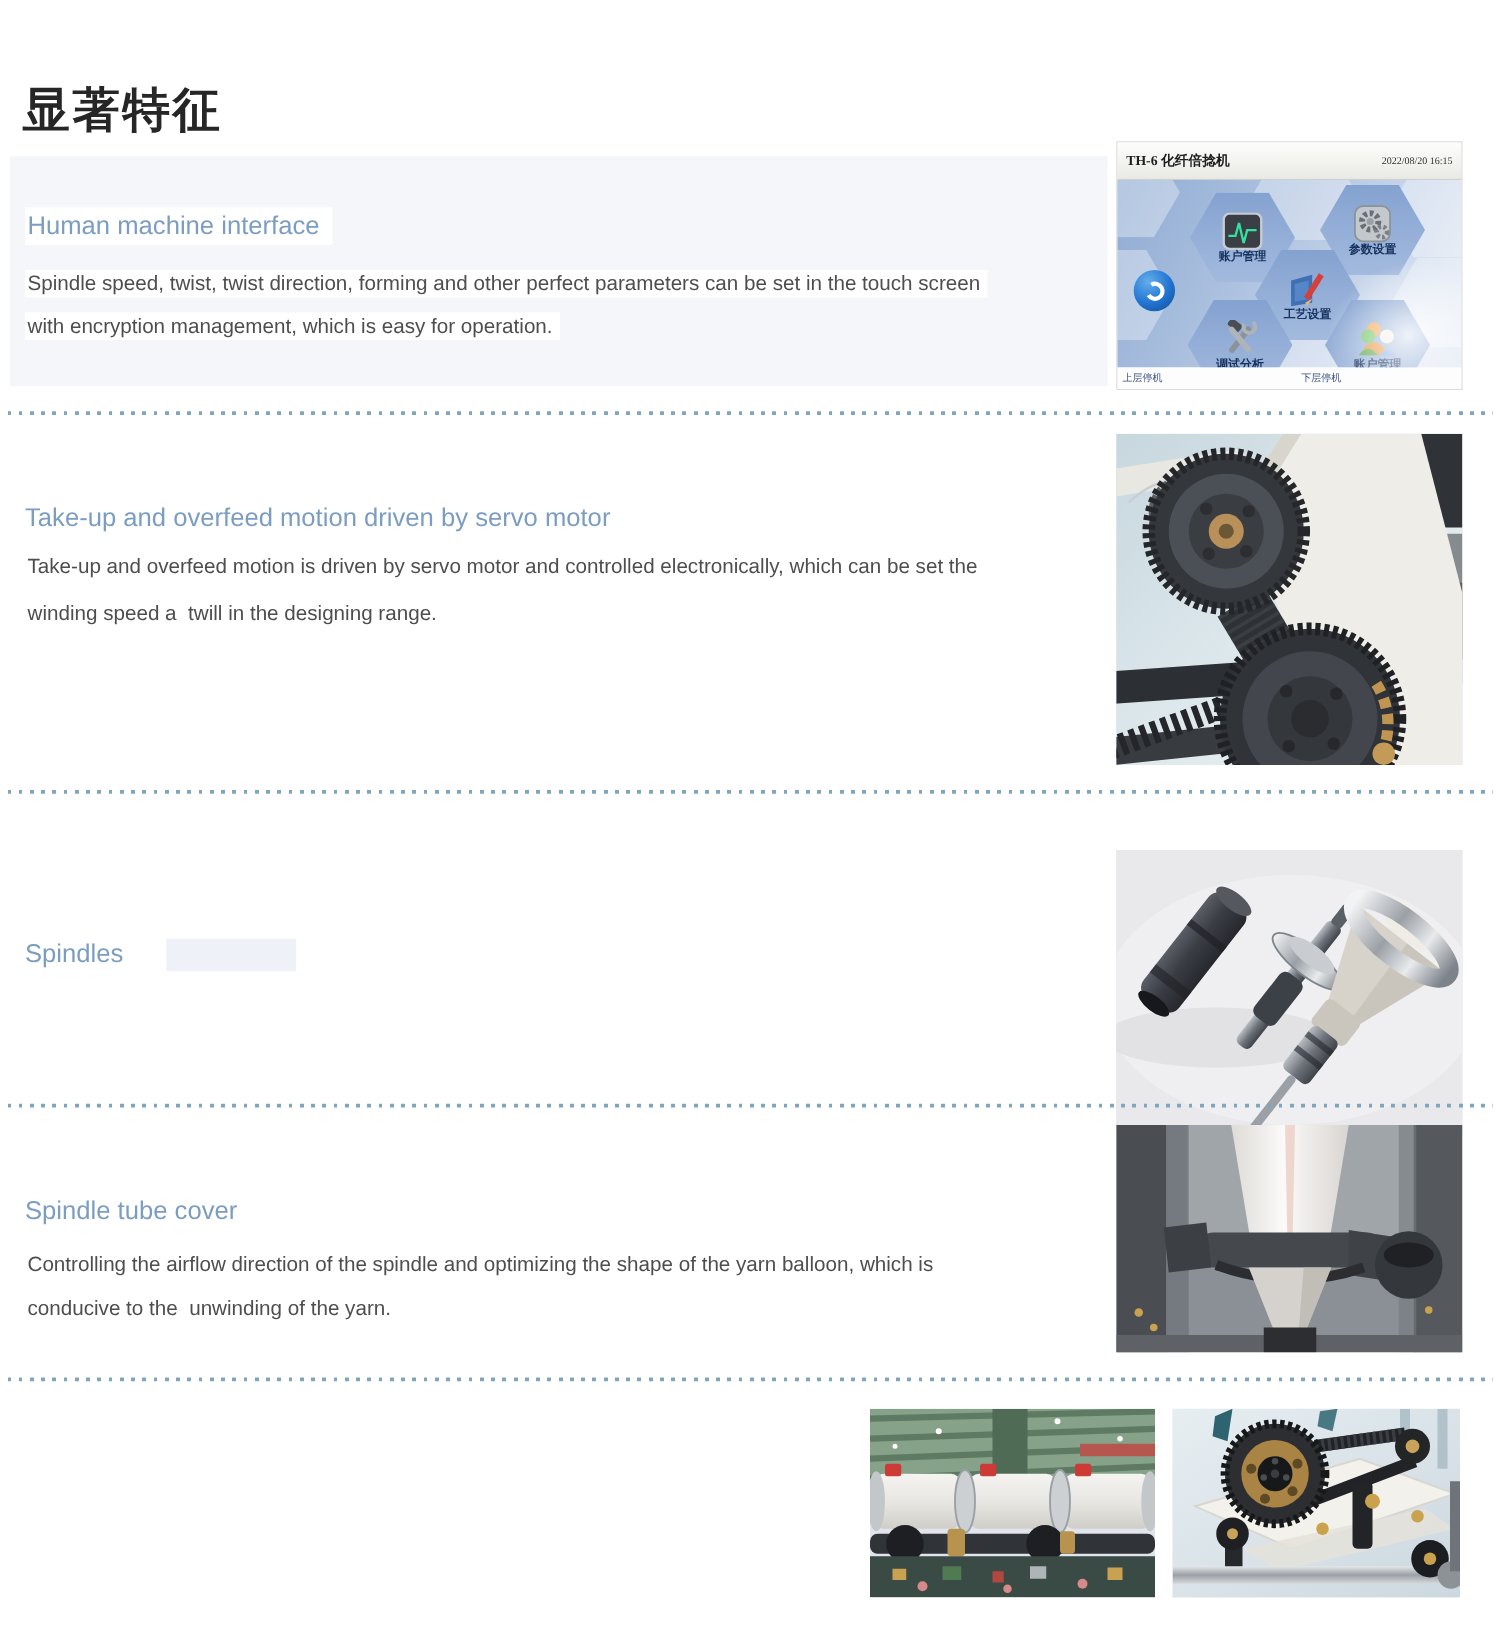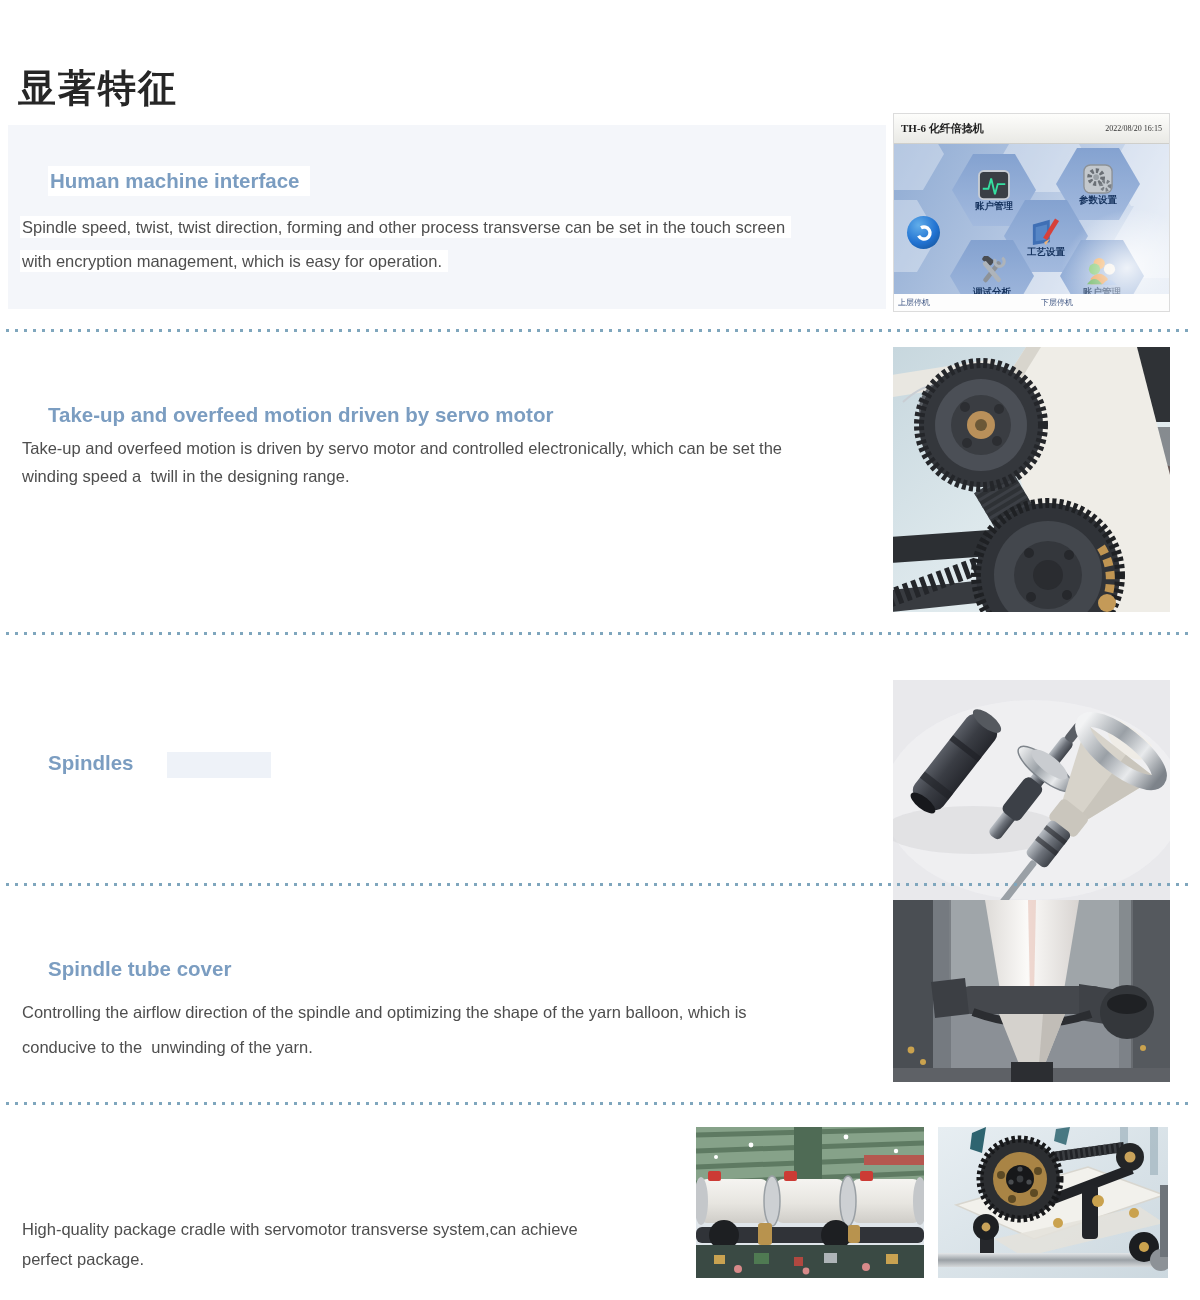"Human machine interface" .sec-heading { font-weight: 700 -> 400; margin-left: 28px -> none }
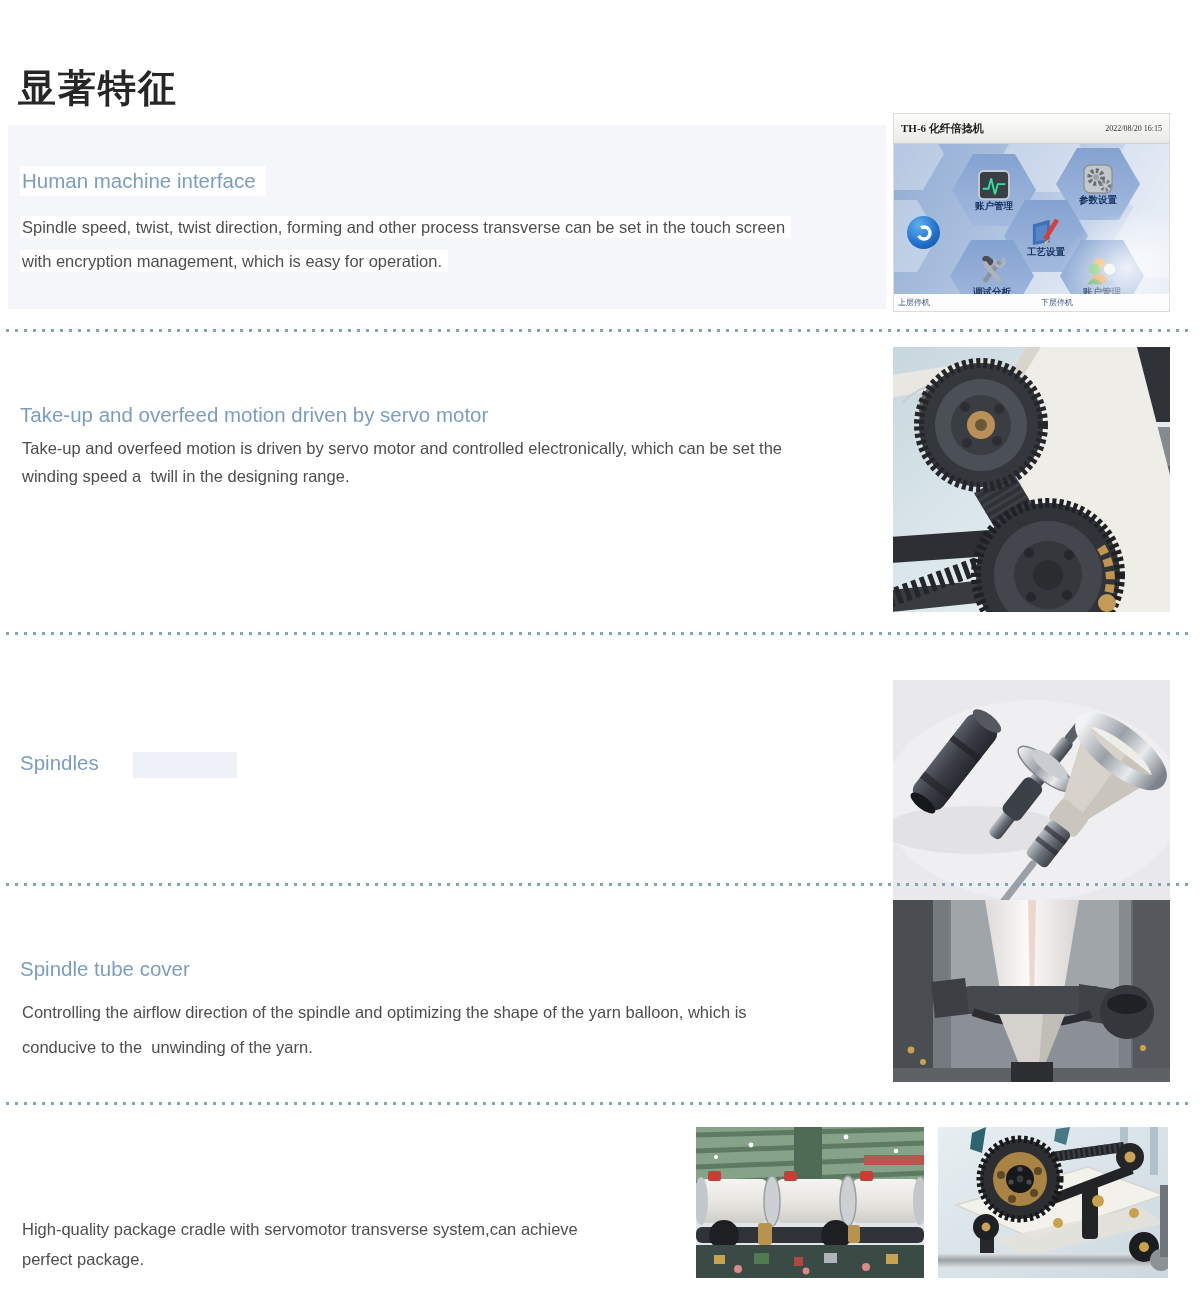"Spindle speed, twist, twist direction," span.hl { text: process transverse -> perfect parameters }
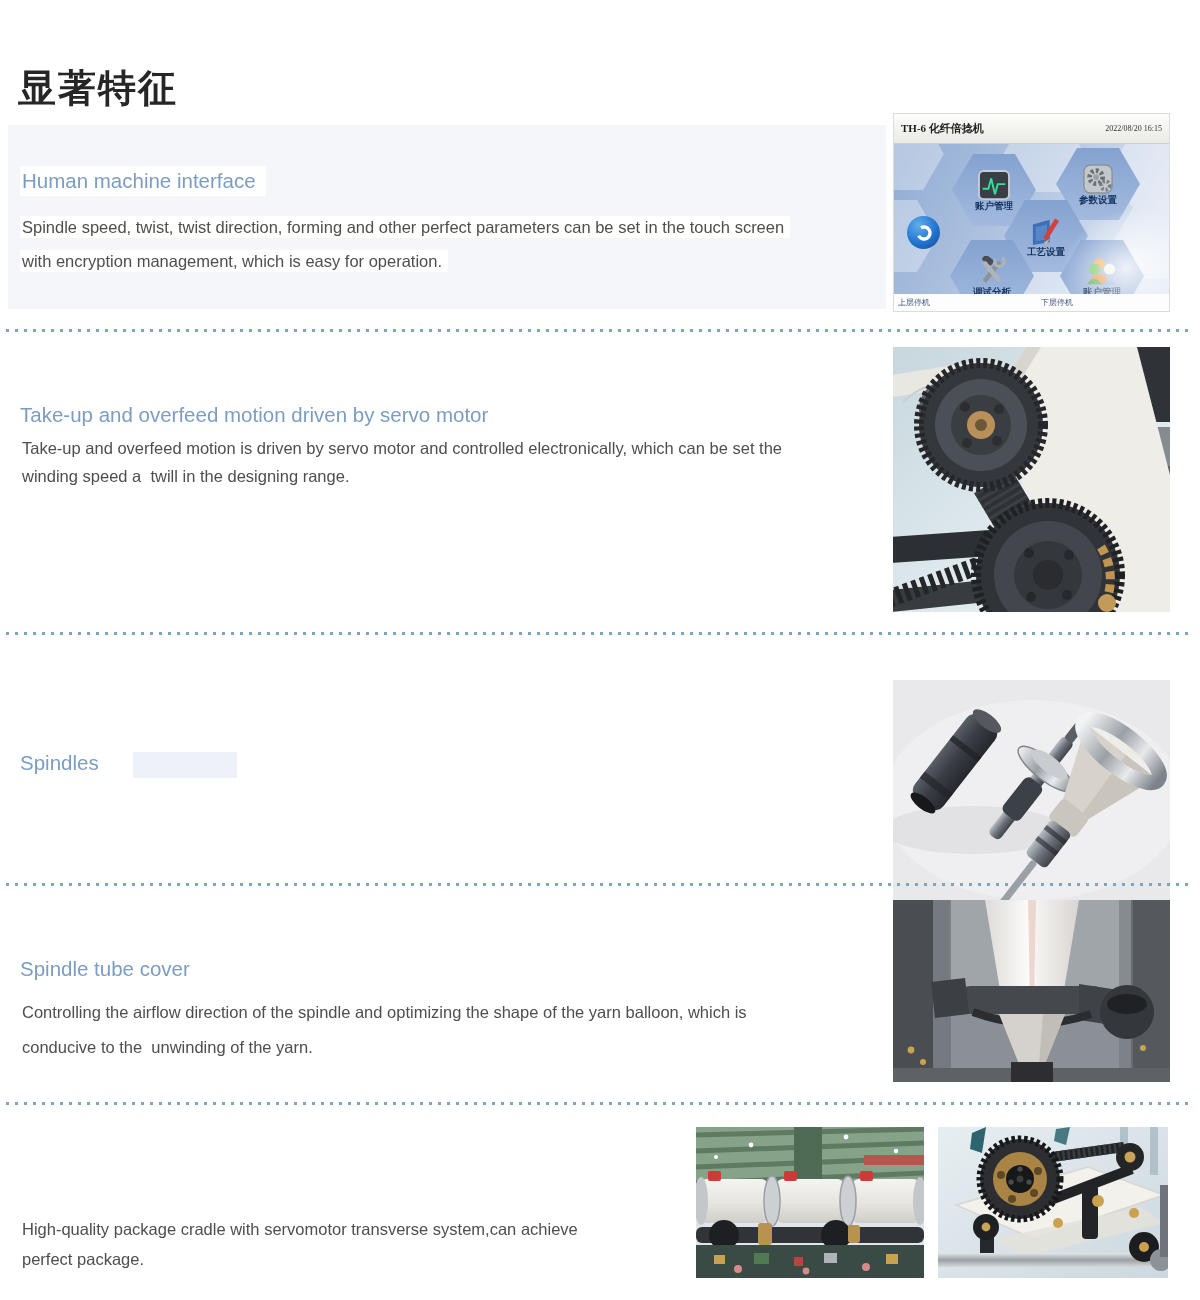"Take-up and overfeed motion is" .lh38 { line-height: 28px -> 38px }
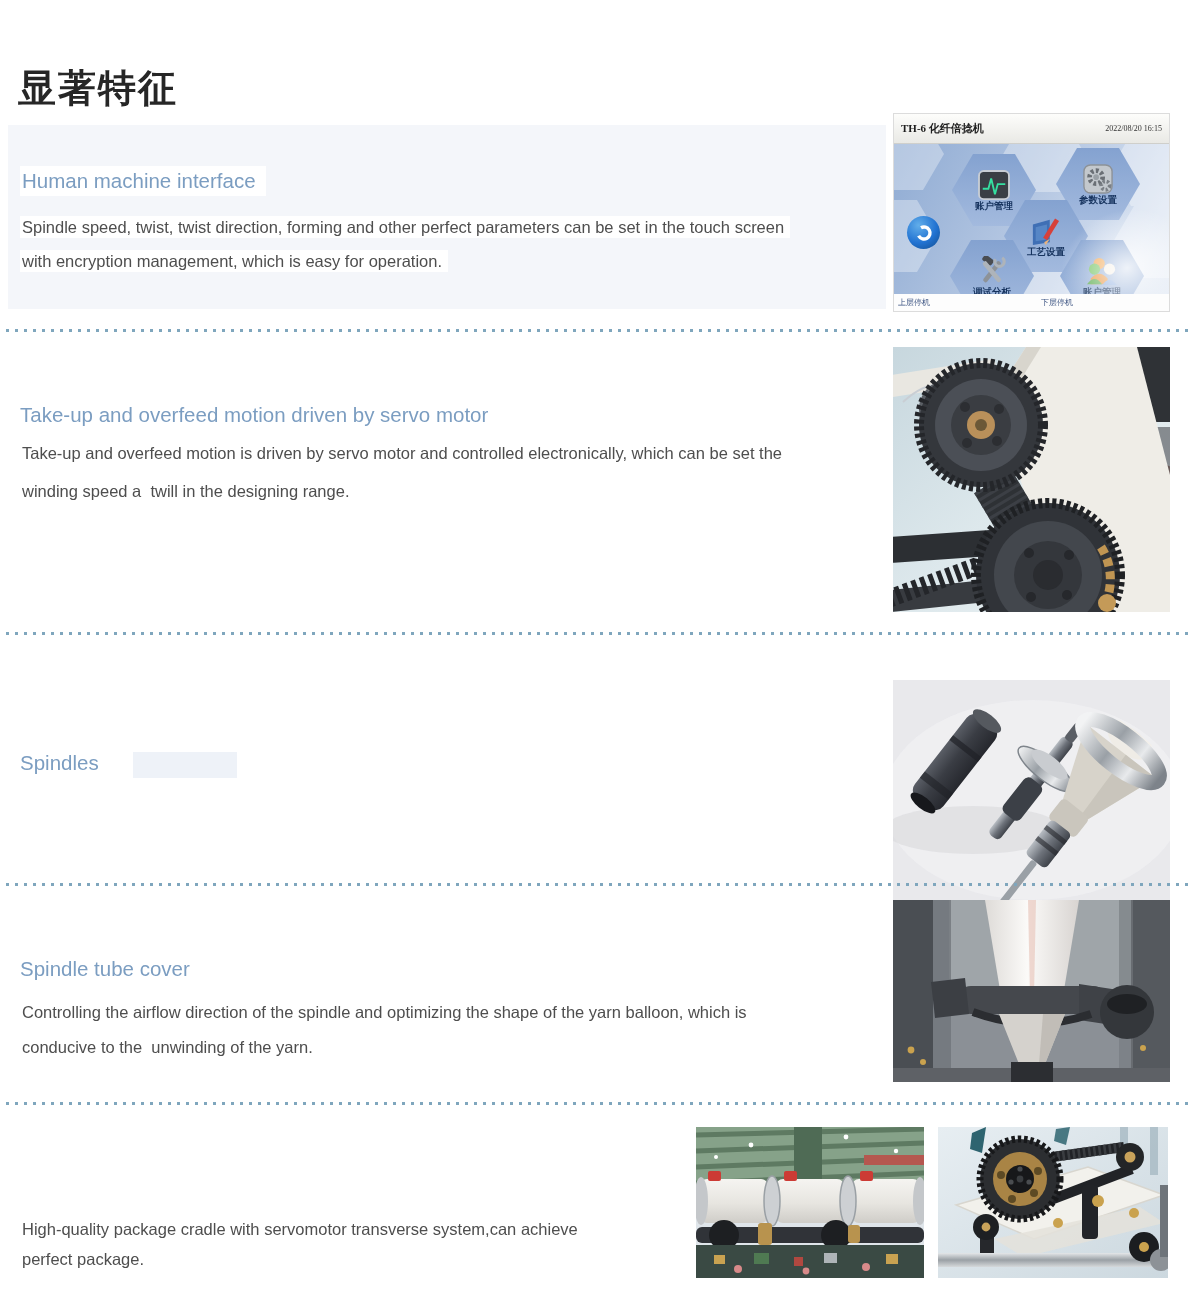"High-quality package cradle with" p.para { html: <p><span>High-quality package cradle with servomotor transverse system,can achieve perfect package.</span></p> -> none }
